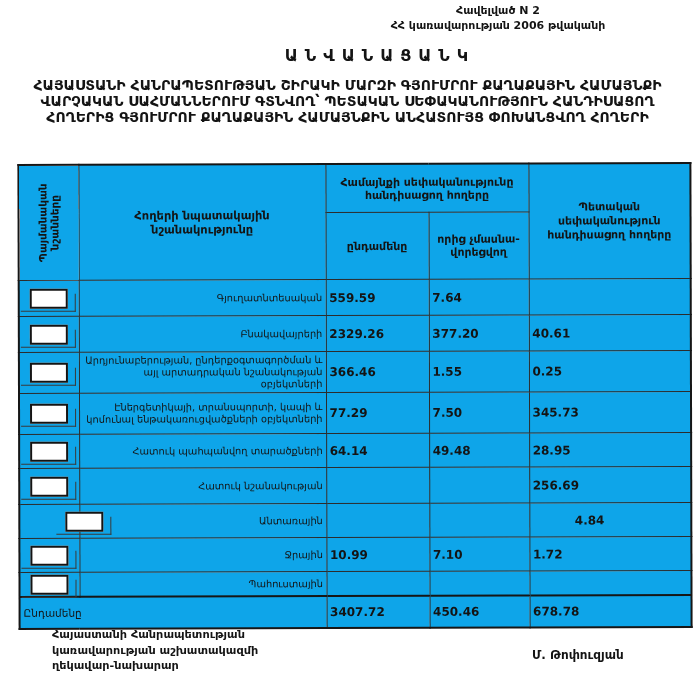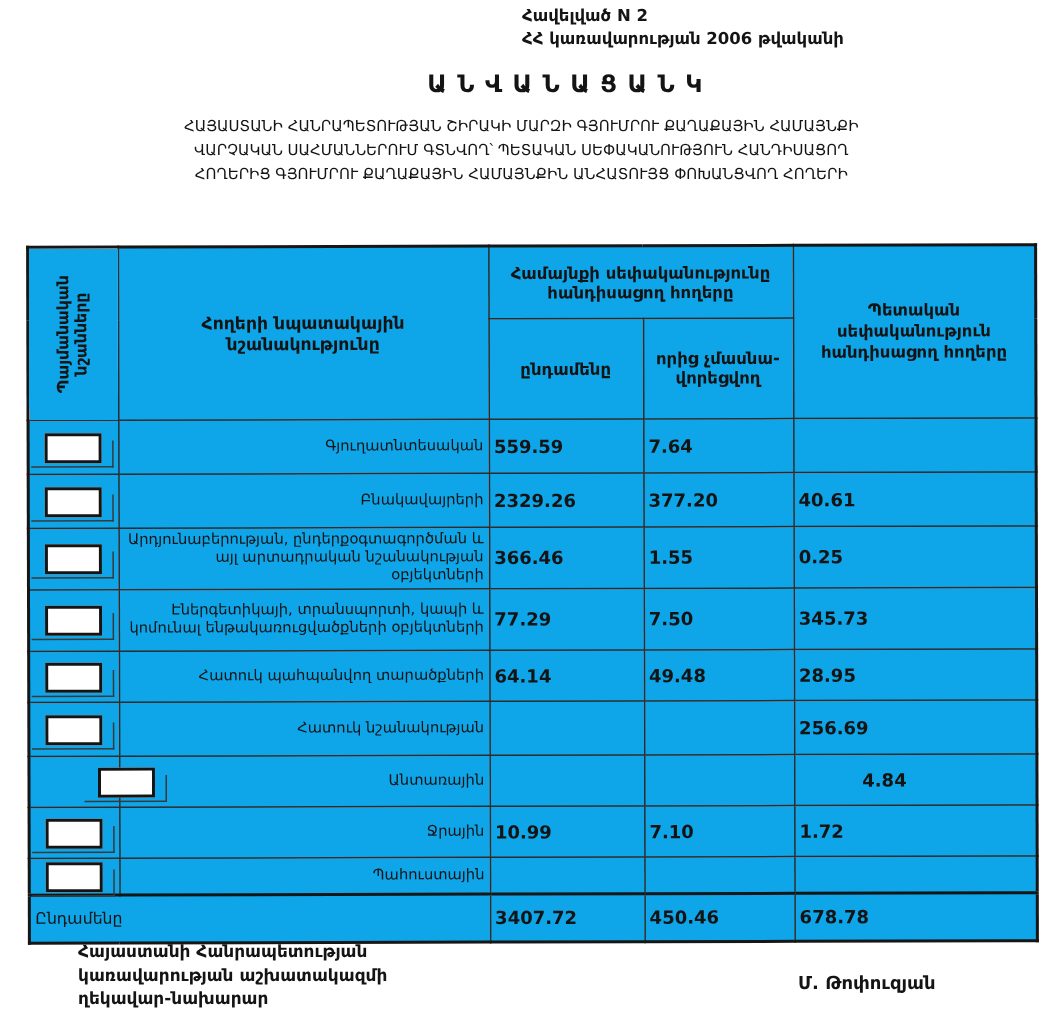"Հավելված N 2" .appendix-note { text-align: left -> center }
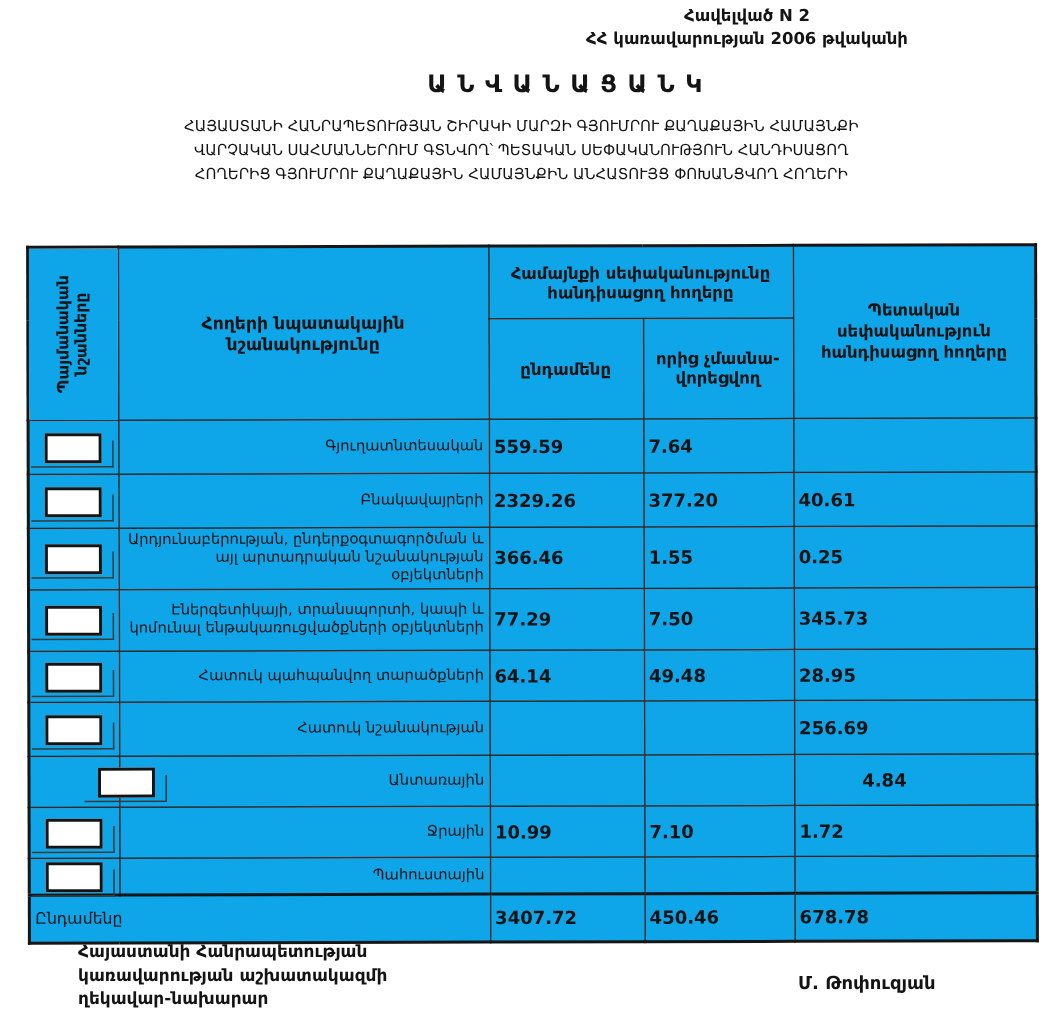"ՀԱՅԱՍՏԱՆԻ ՀԱՆՐԱՊԵՏՈՒԹՅԱՆ ՇԻՐԱԿԻ ՄԱՐԶԻ" .doc-subtitle { font-size: 10px -> 14px; font-weight: normal -> bold }
